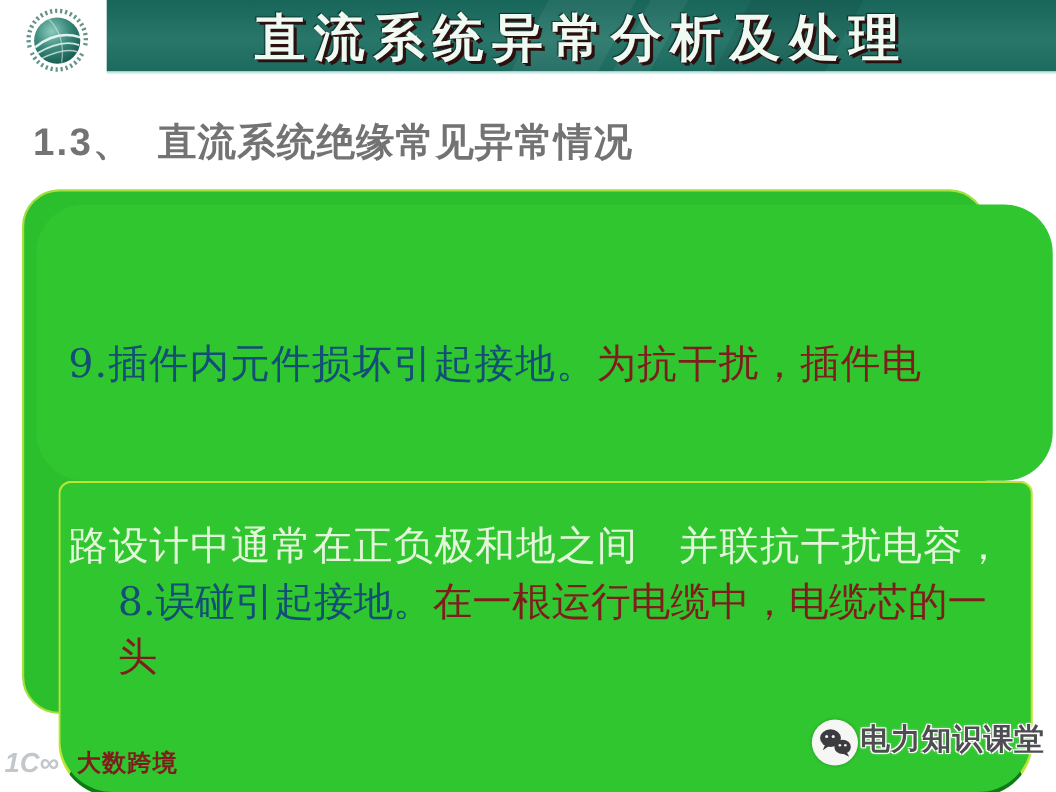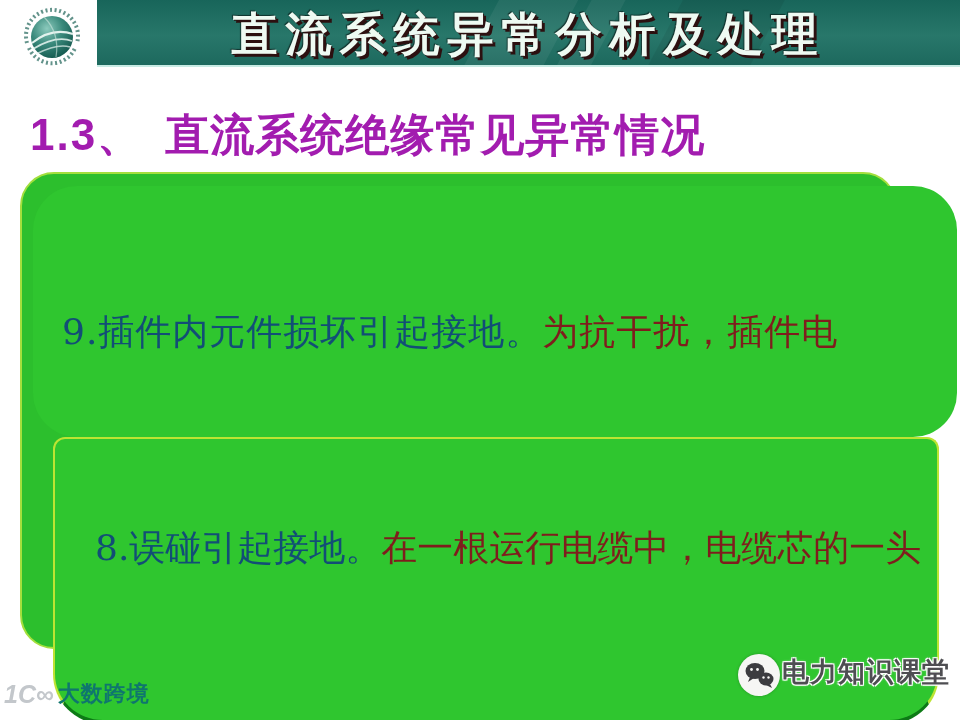"1.3、 直流系统绝缘常见异常情况" .heading { color: #a21caf -> #737373; font-size: 44px -> 35px }
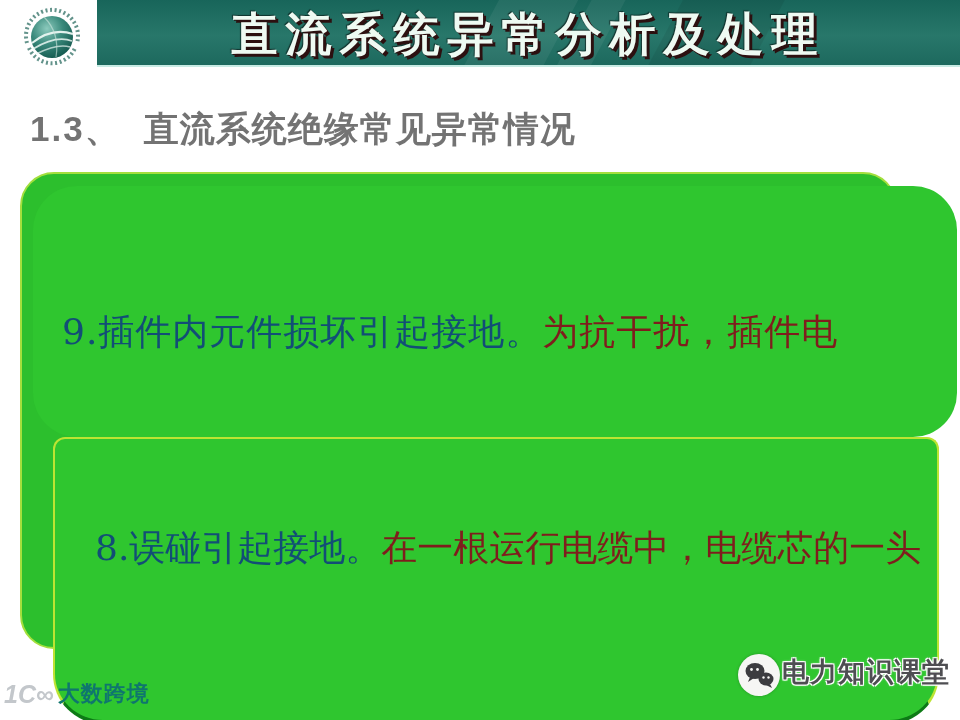"路设计中通常在正负极和地之间 并联抗干扰电容，" div { html: none -> <div>路设计中通常在正负极和地之间 并联抗干扰电容，</div> }
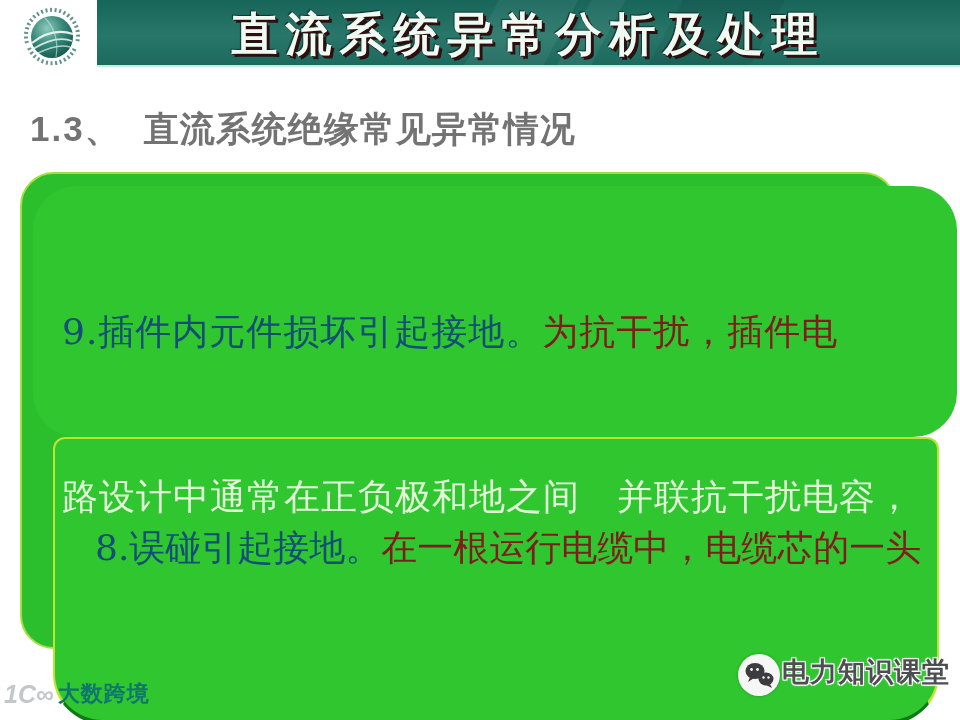"8.误碰引起接地。在一根运行电缆中，电缆芯的一头" .box8-text .clipped { margin-left: 14px -> 26px }
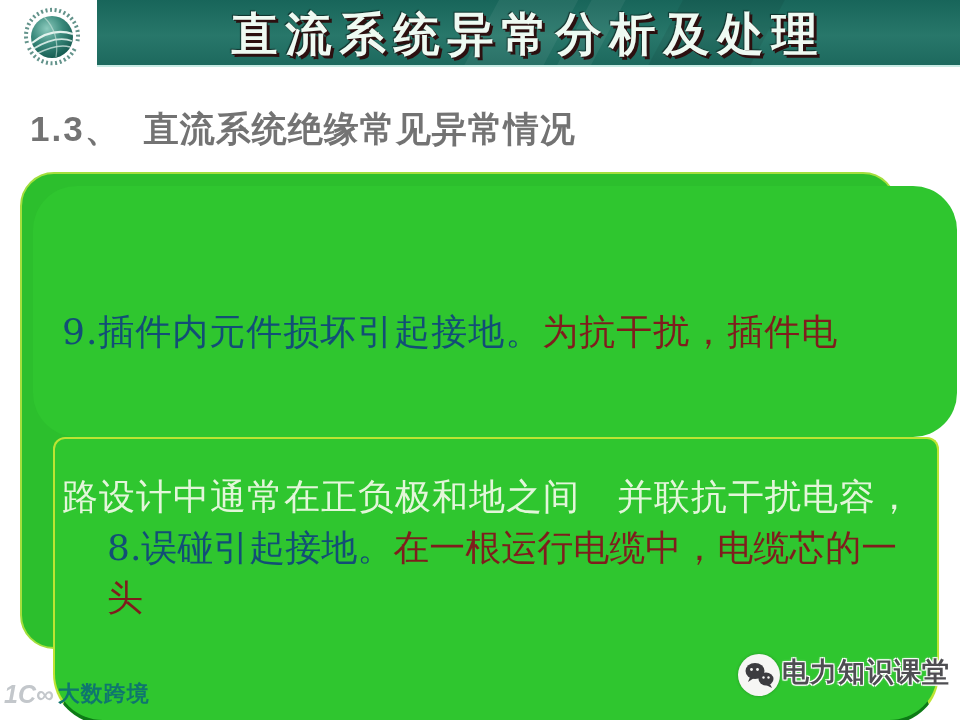"1C∞" .wm-left .glyph { margin-right: 4px -> 16px }
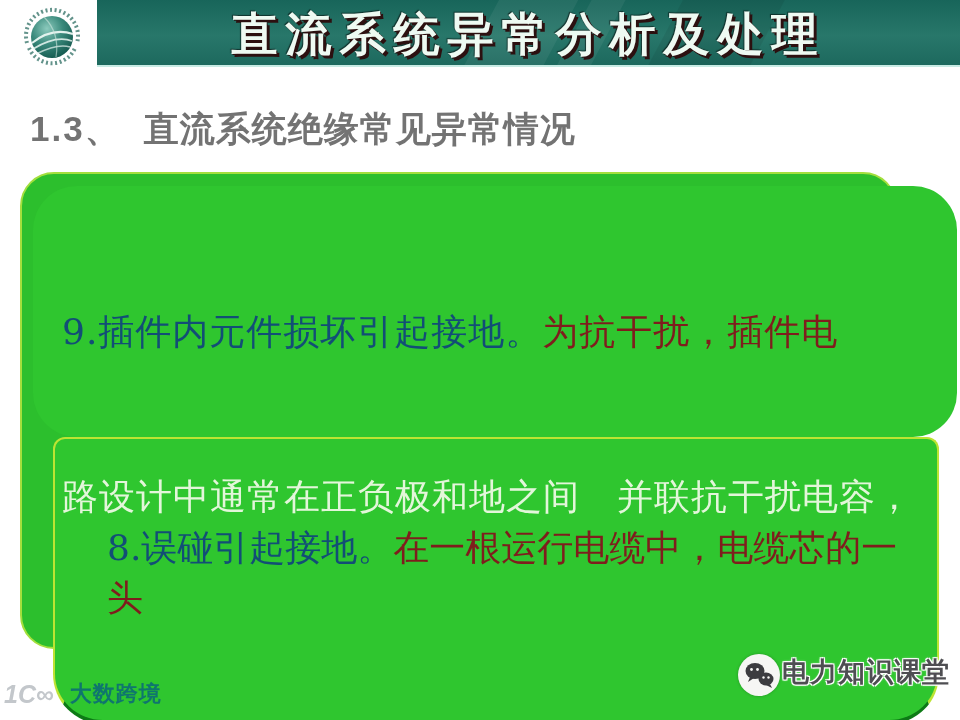"大数跨境" .wm-left .label { color: #0f766e -> #7f1d1d }
